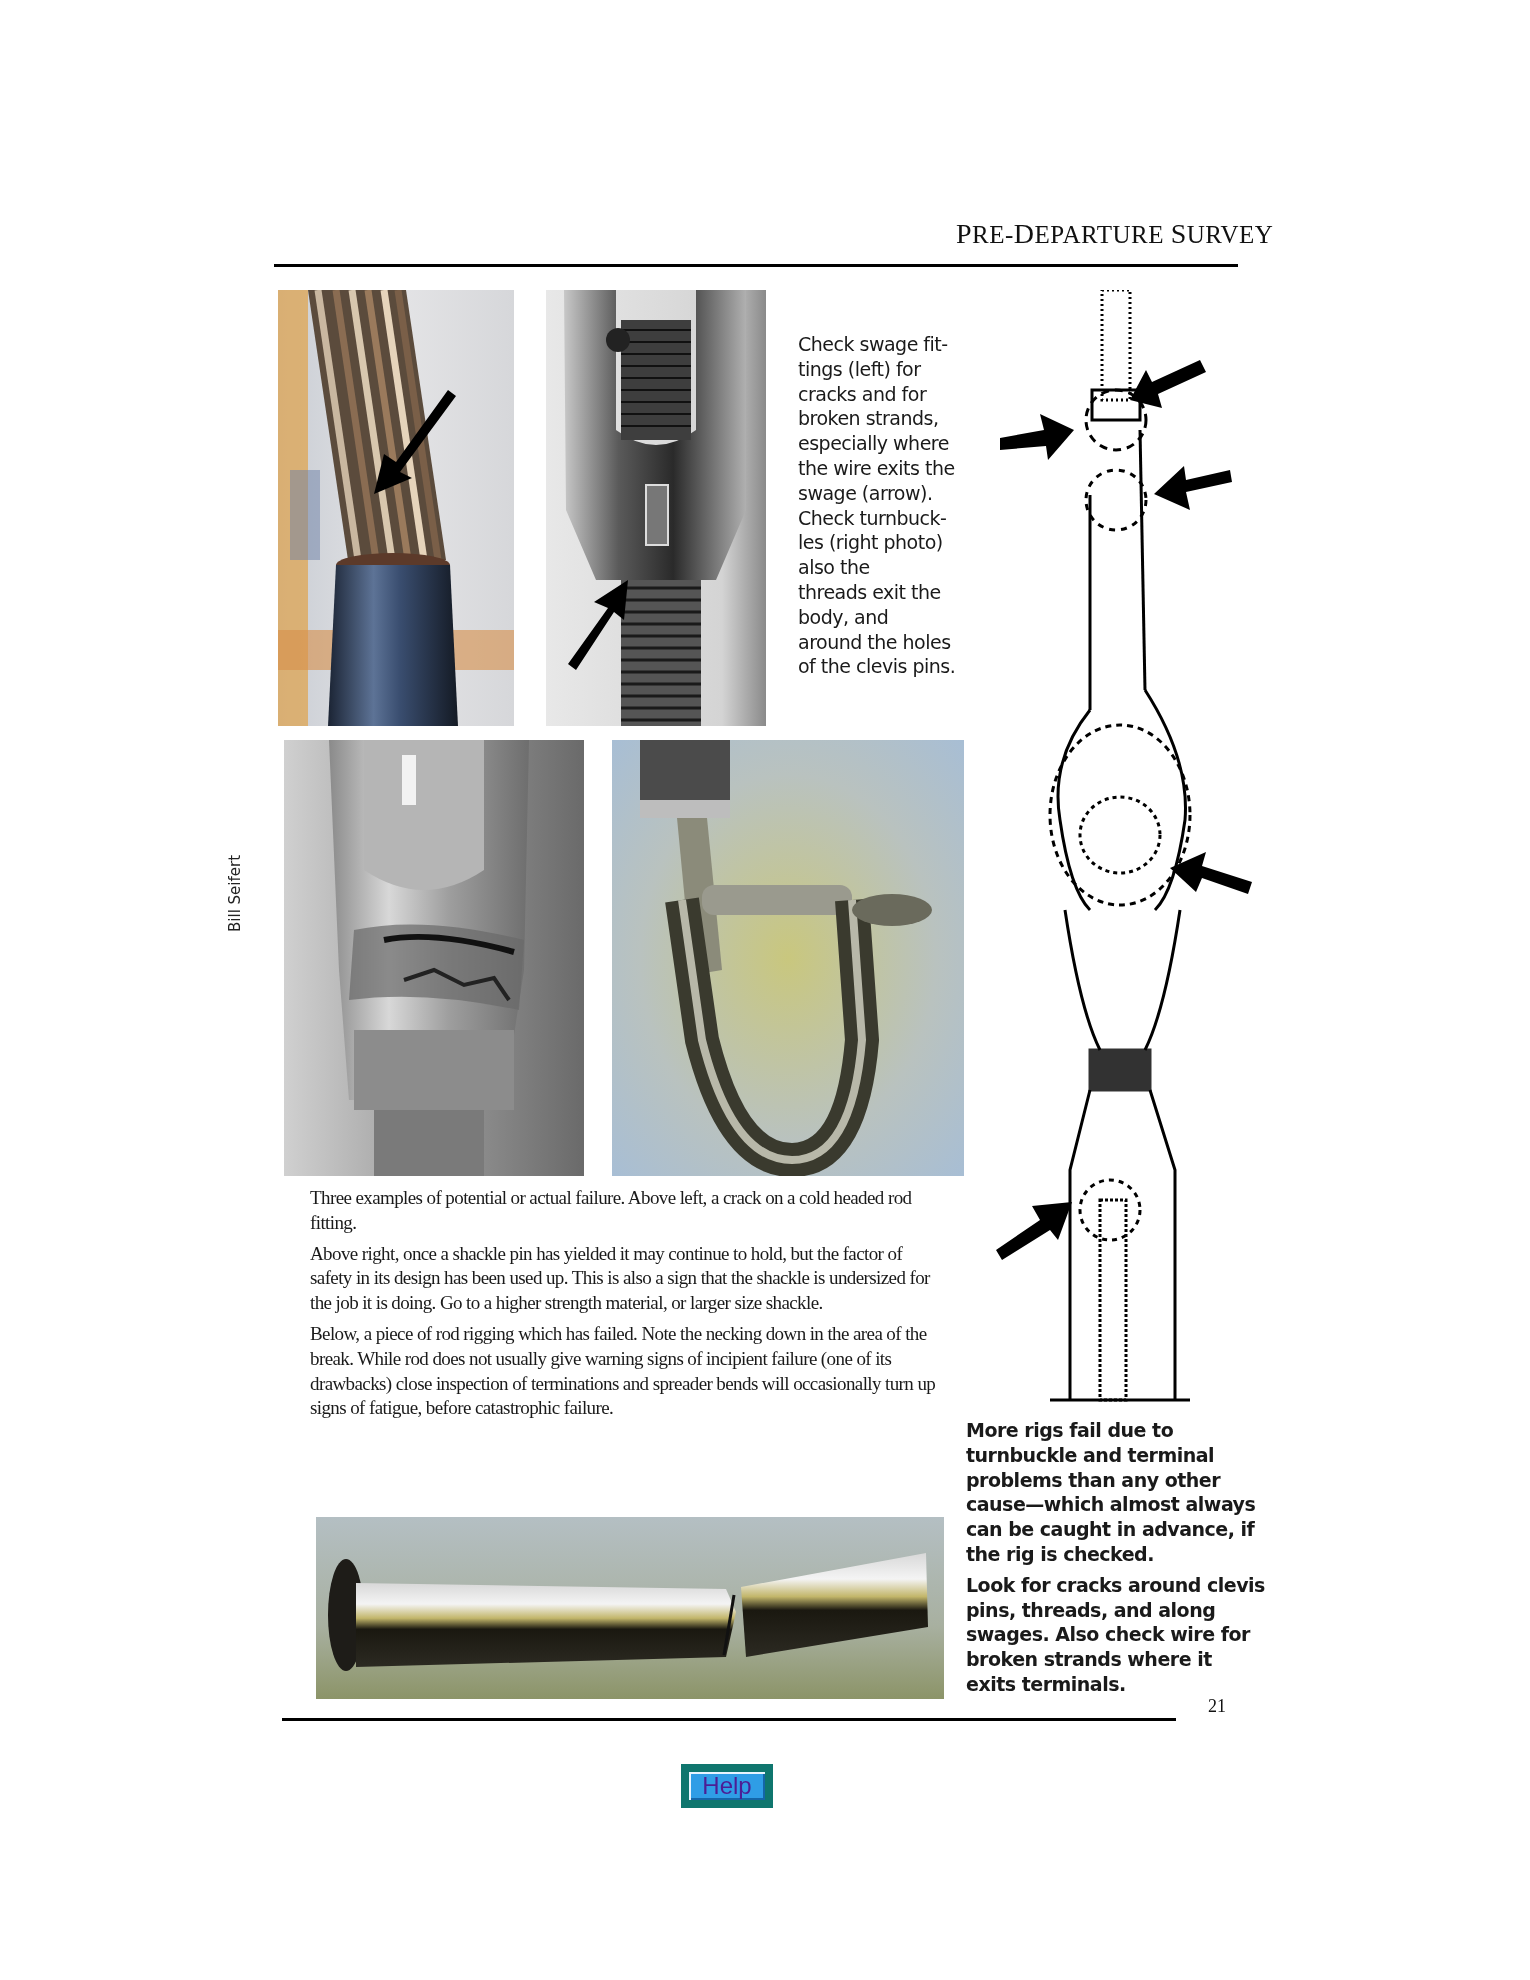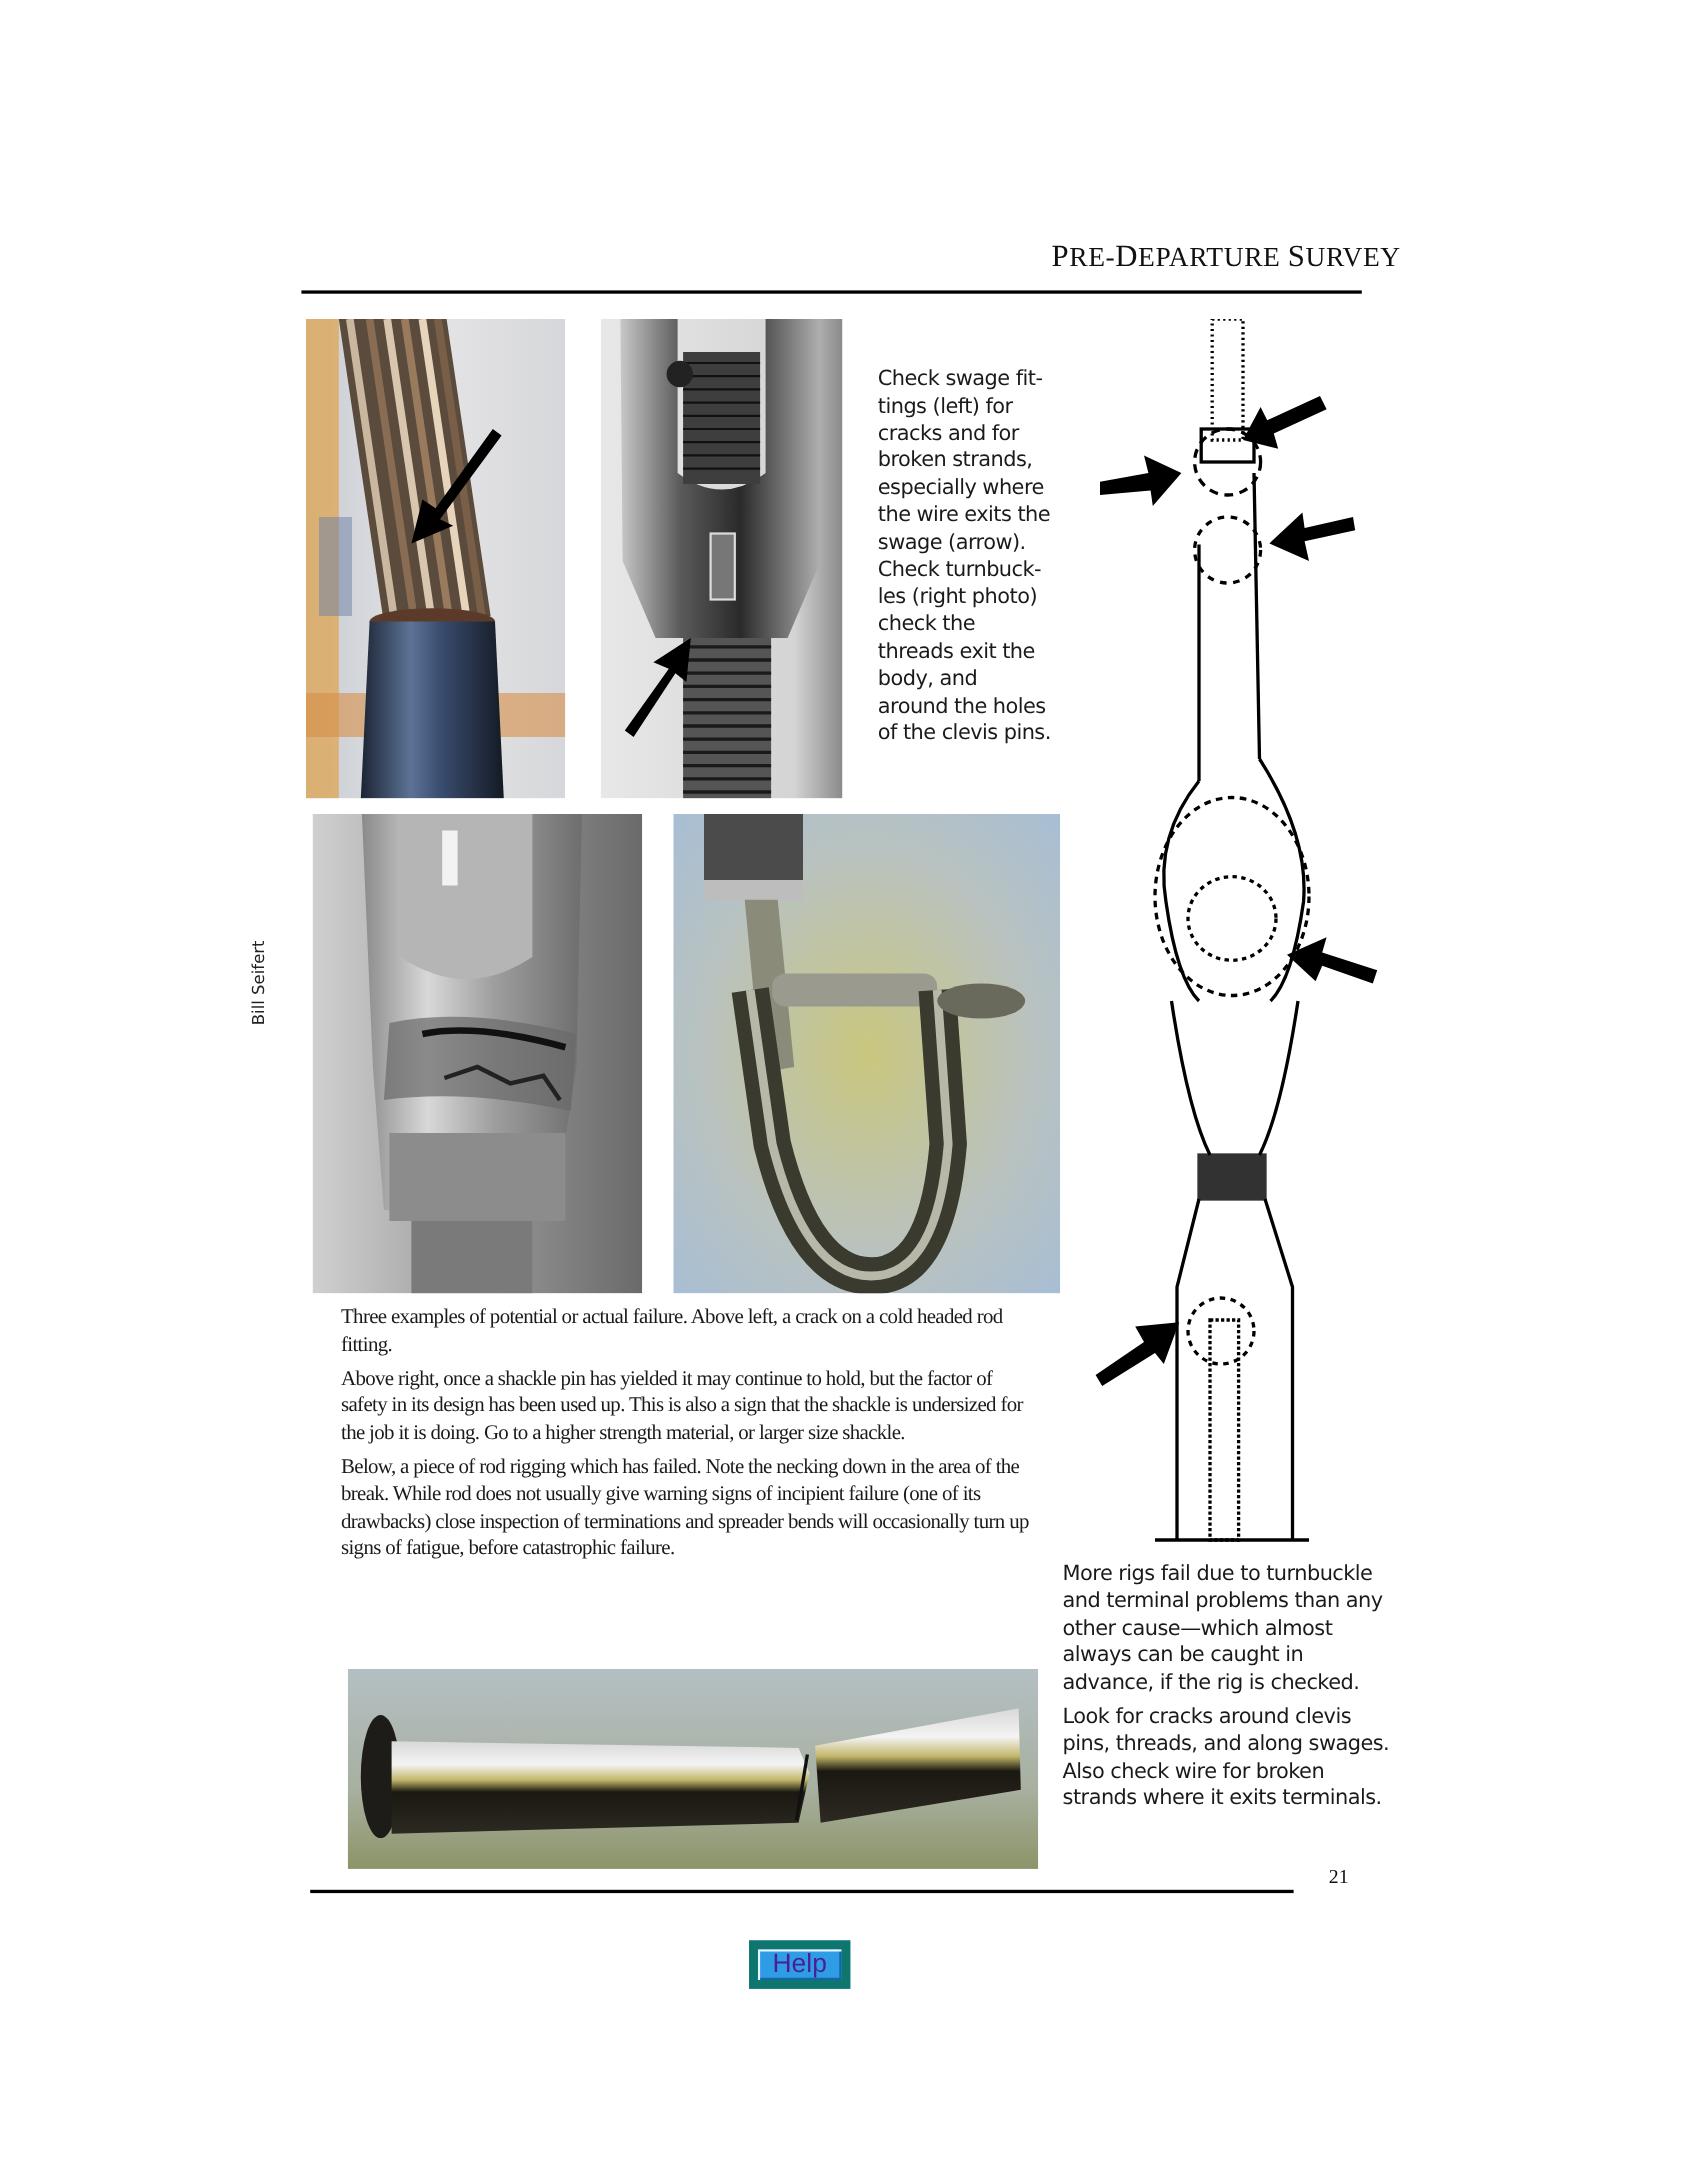"check the" span.ln { text: check -> also }
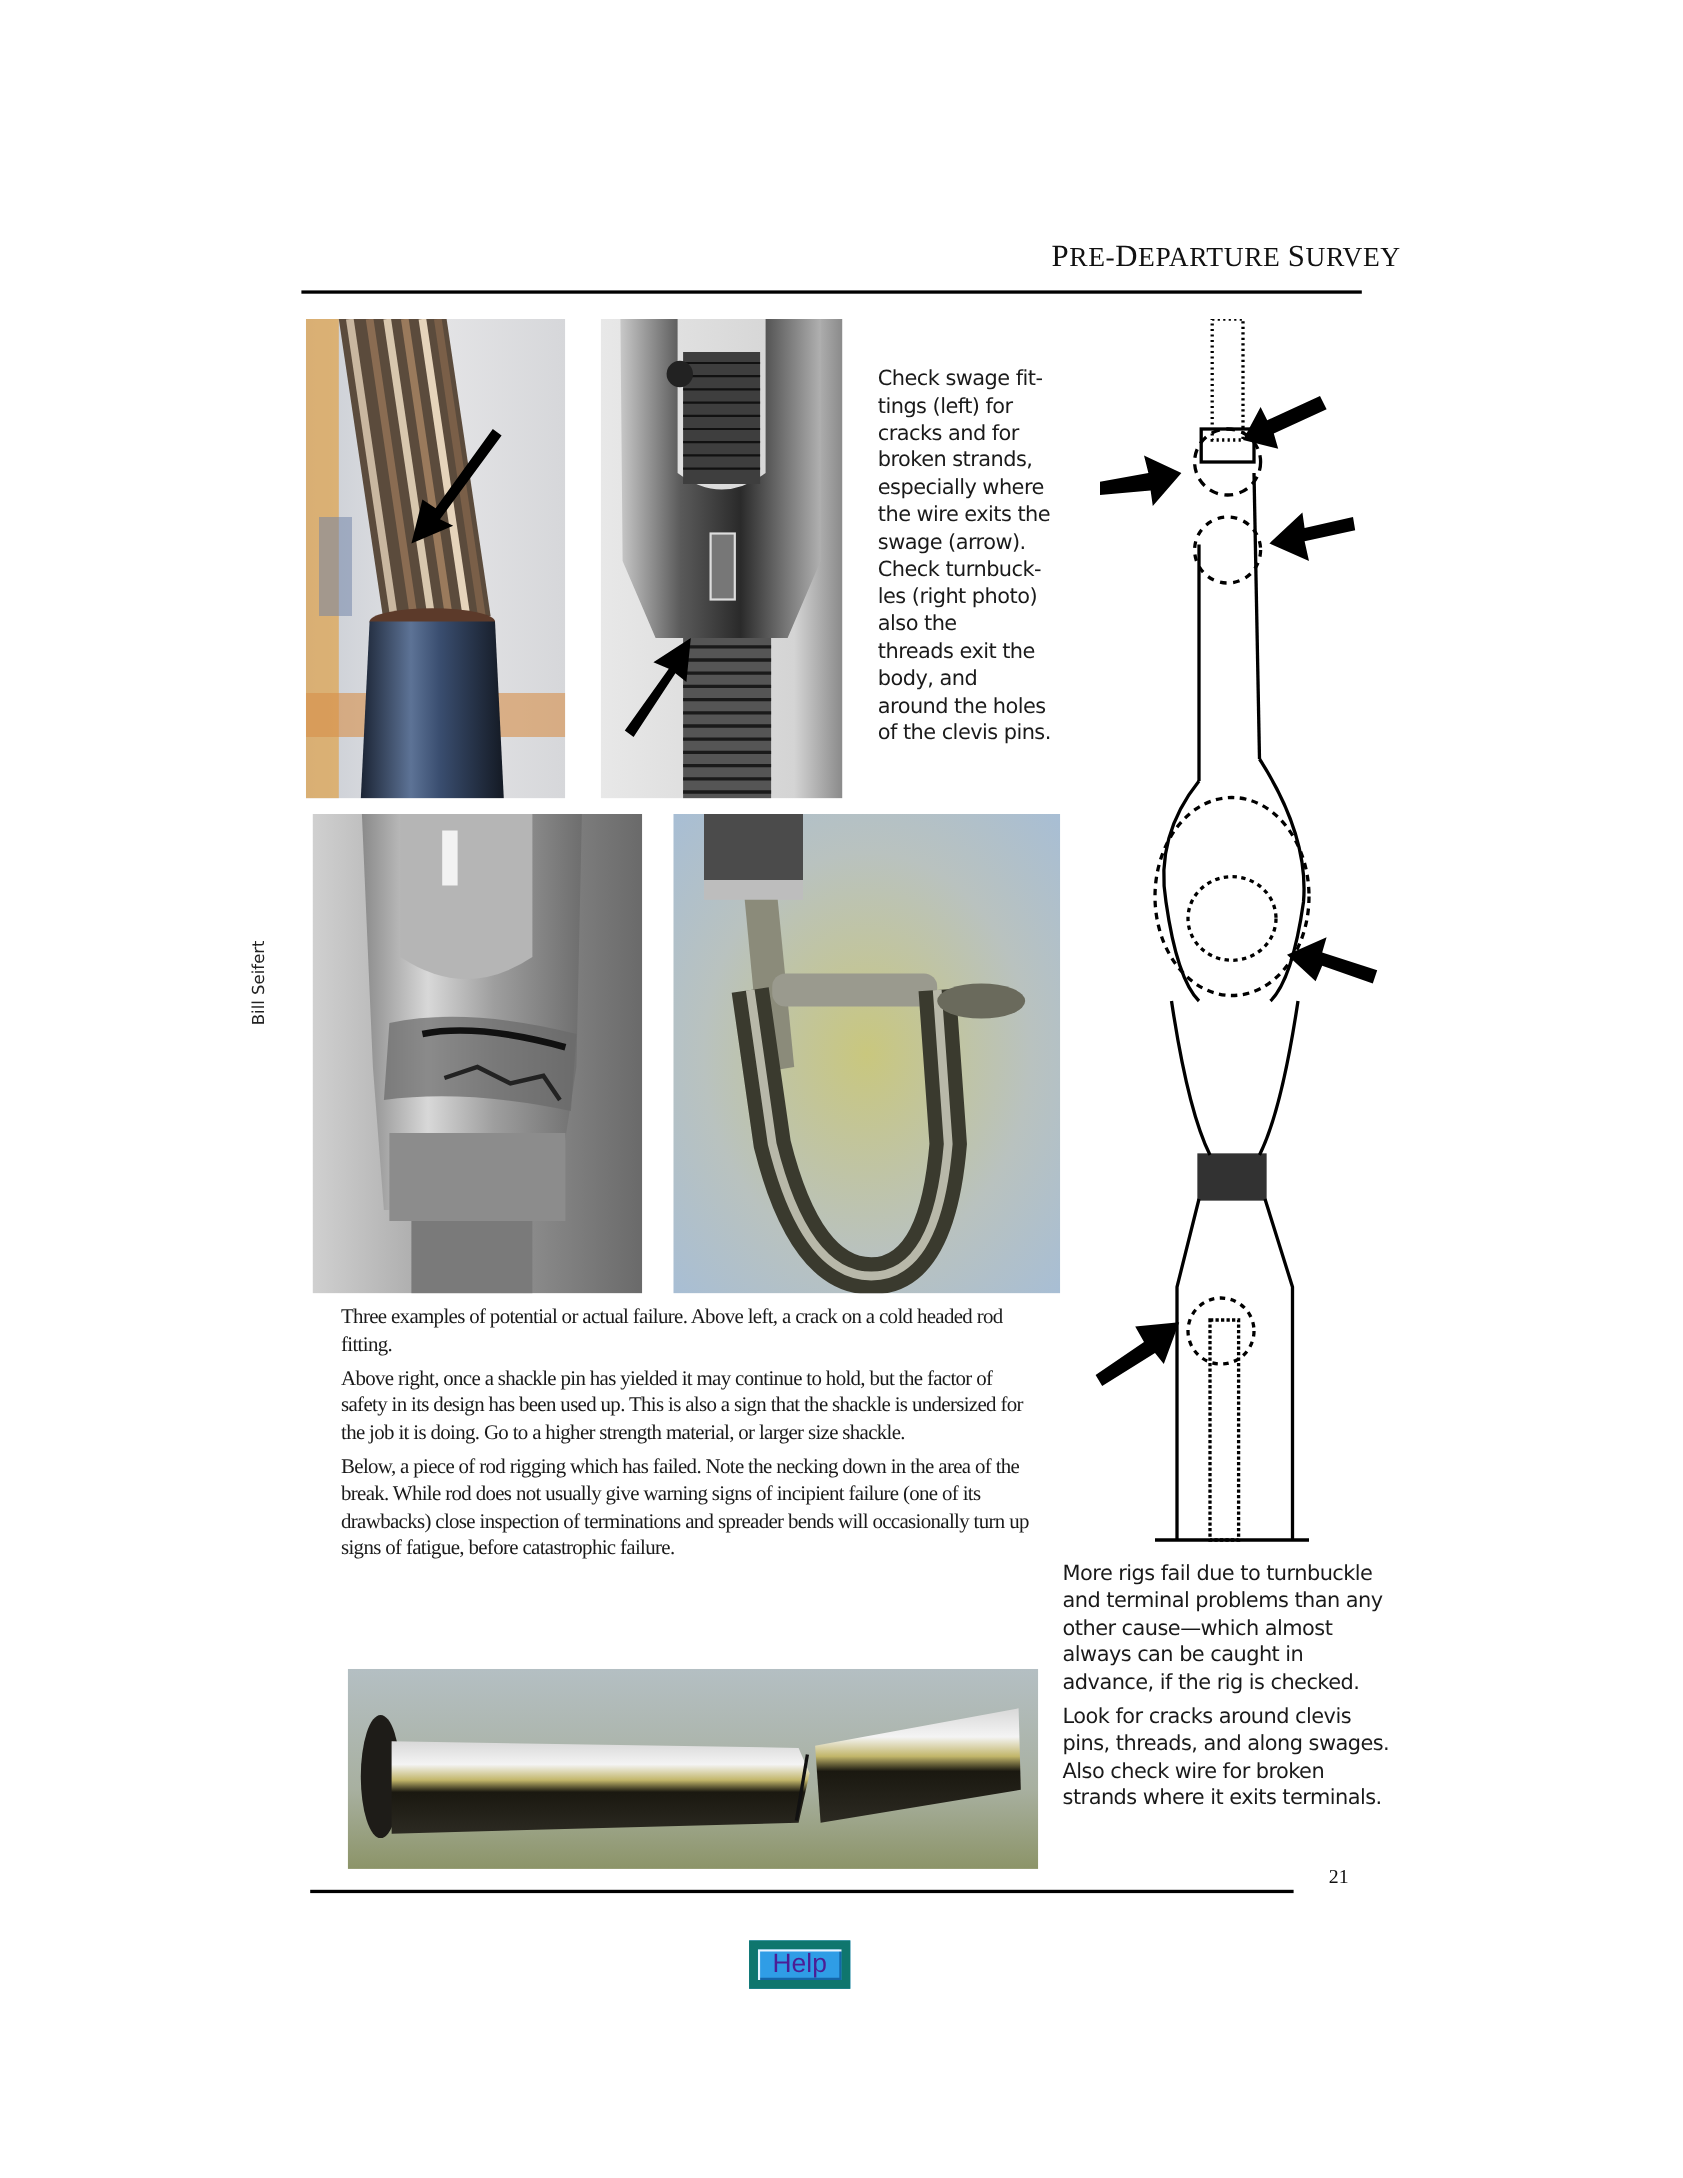"More rigs fail due to" .caption-right p { font-weight: none -> bold }
